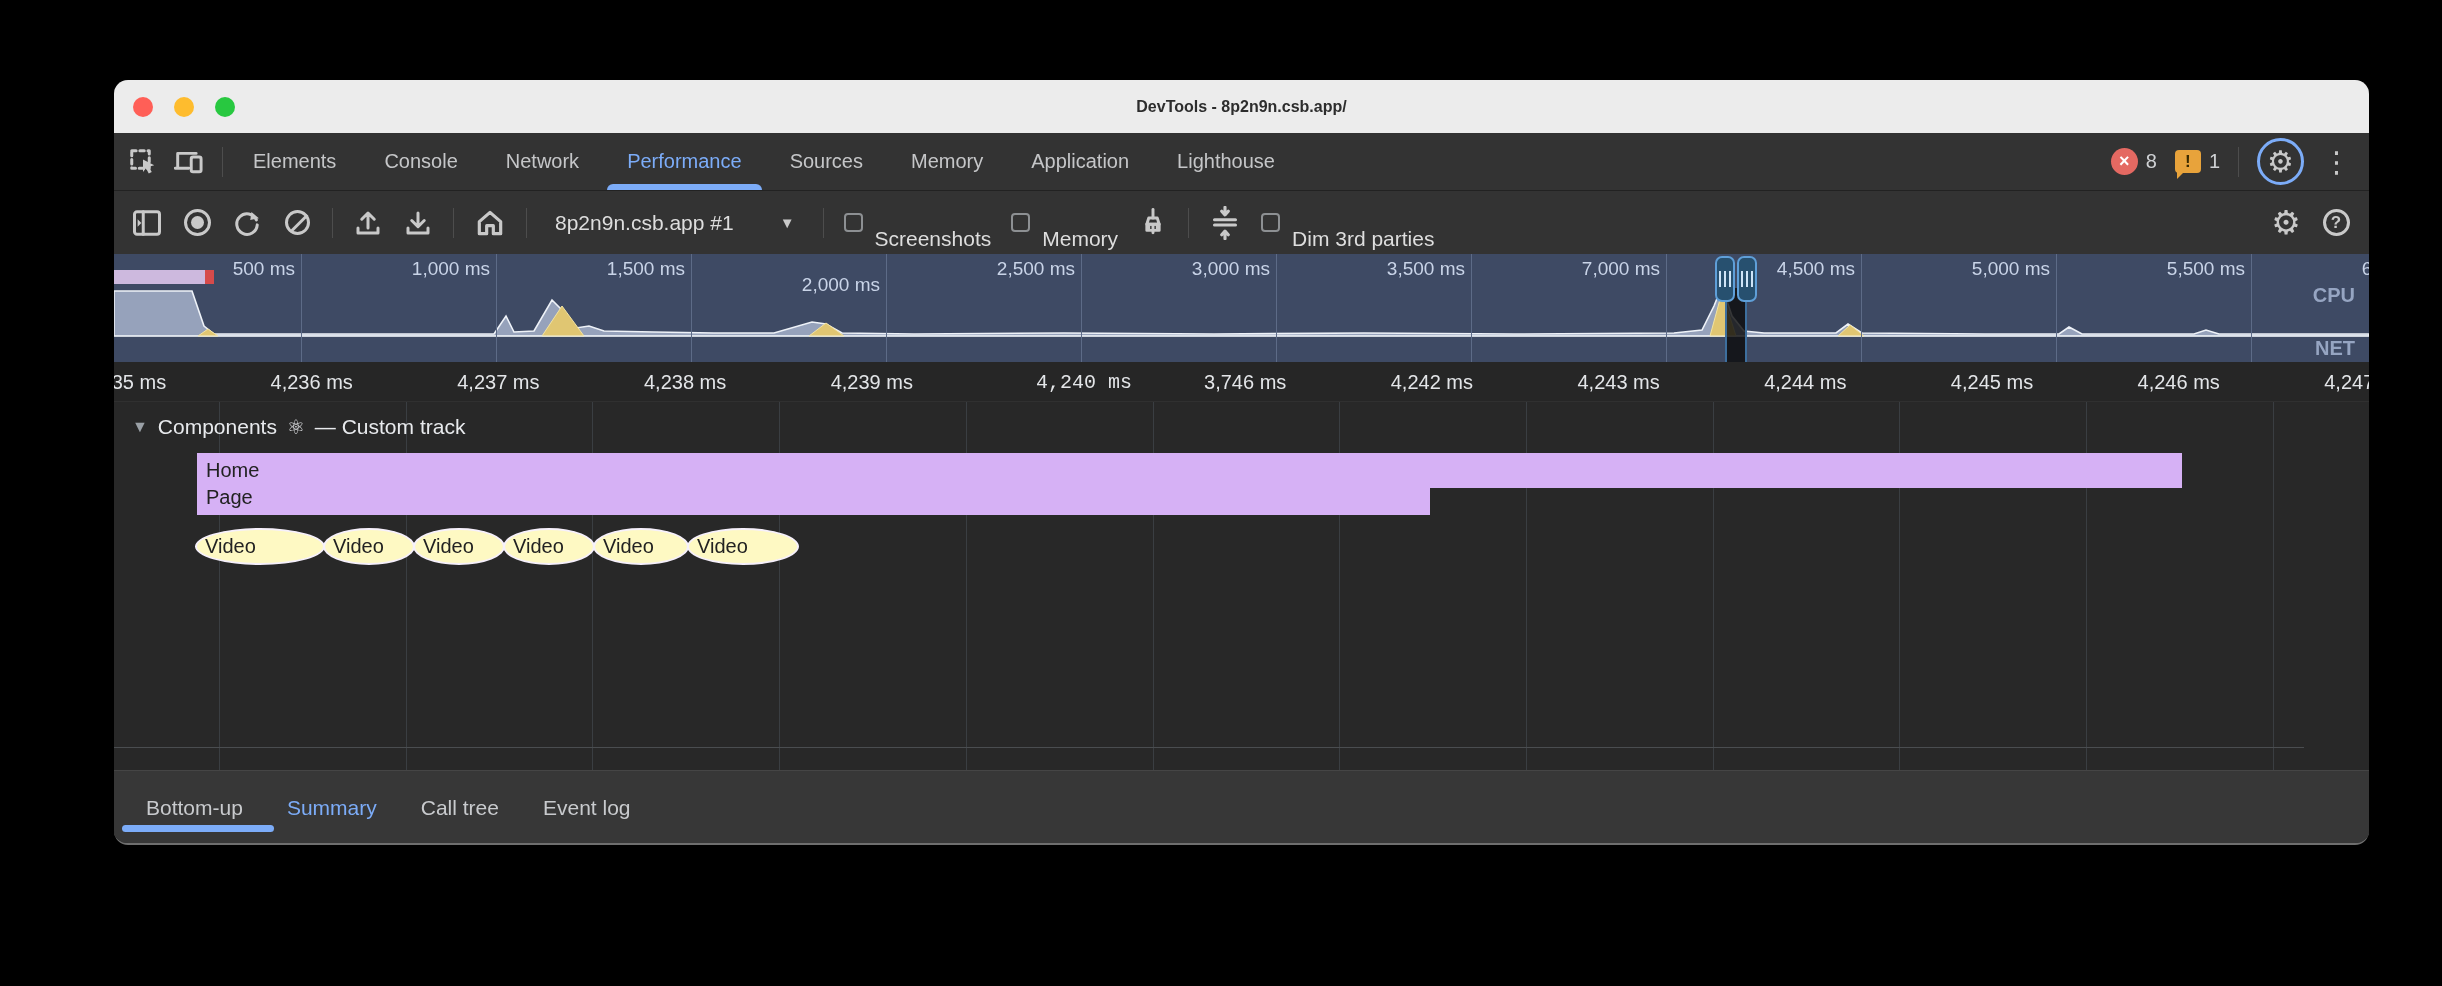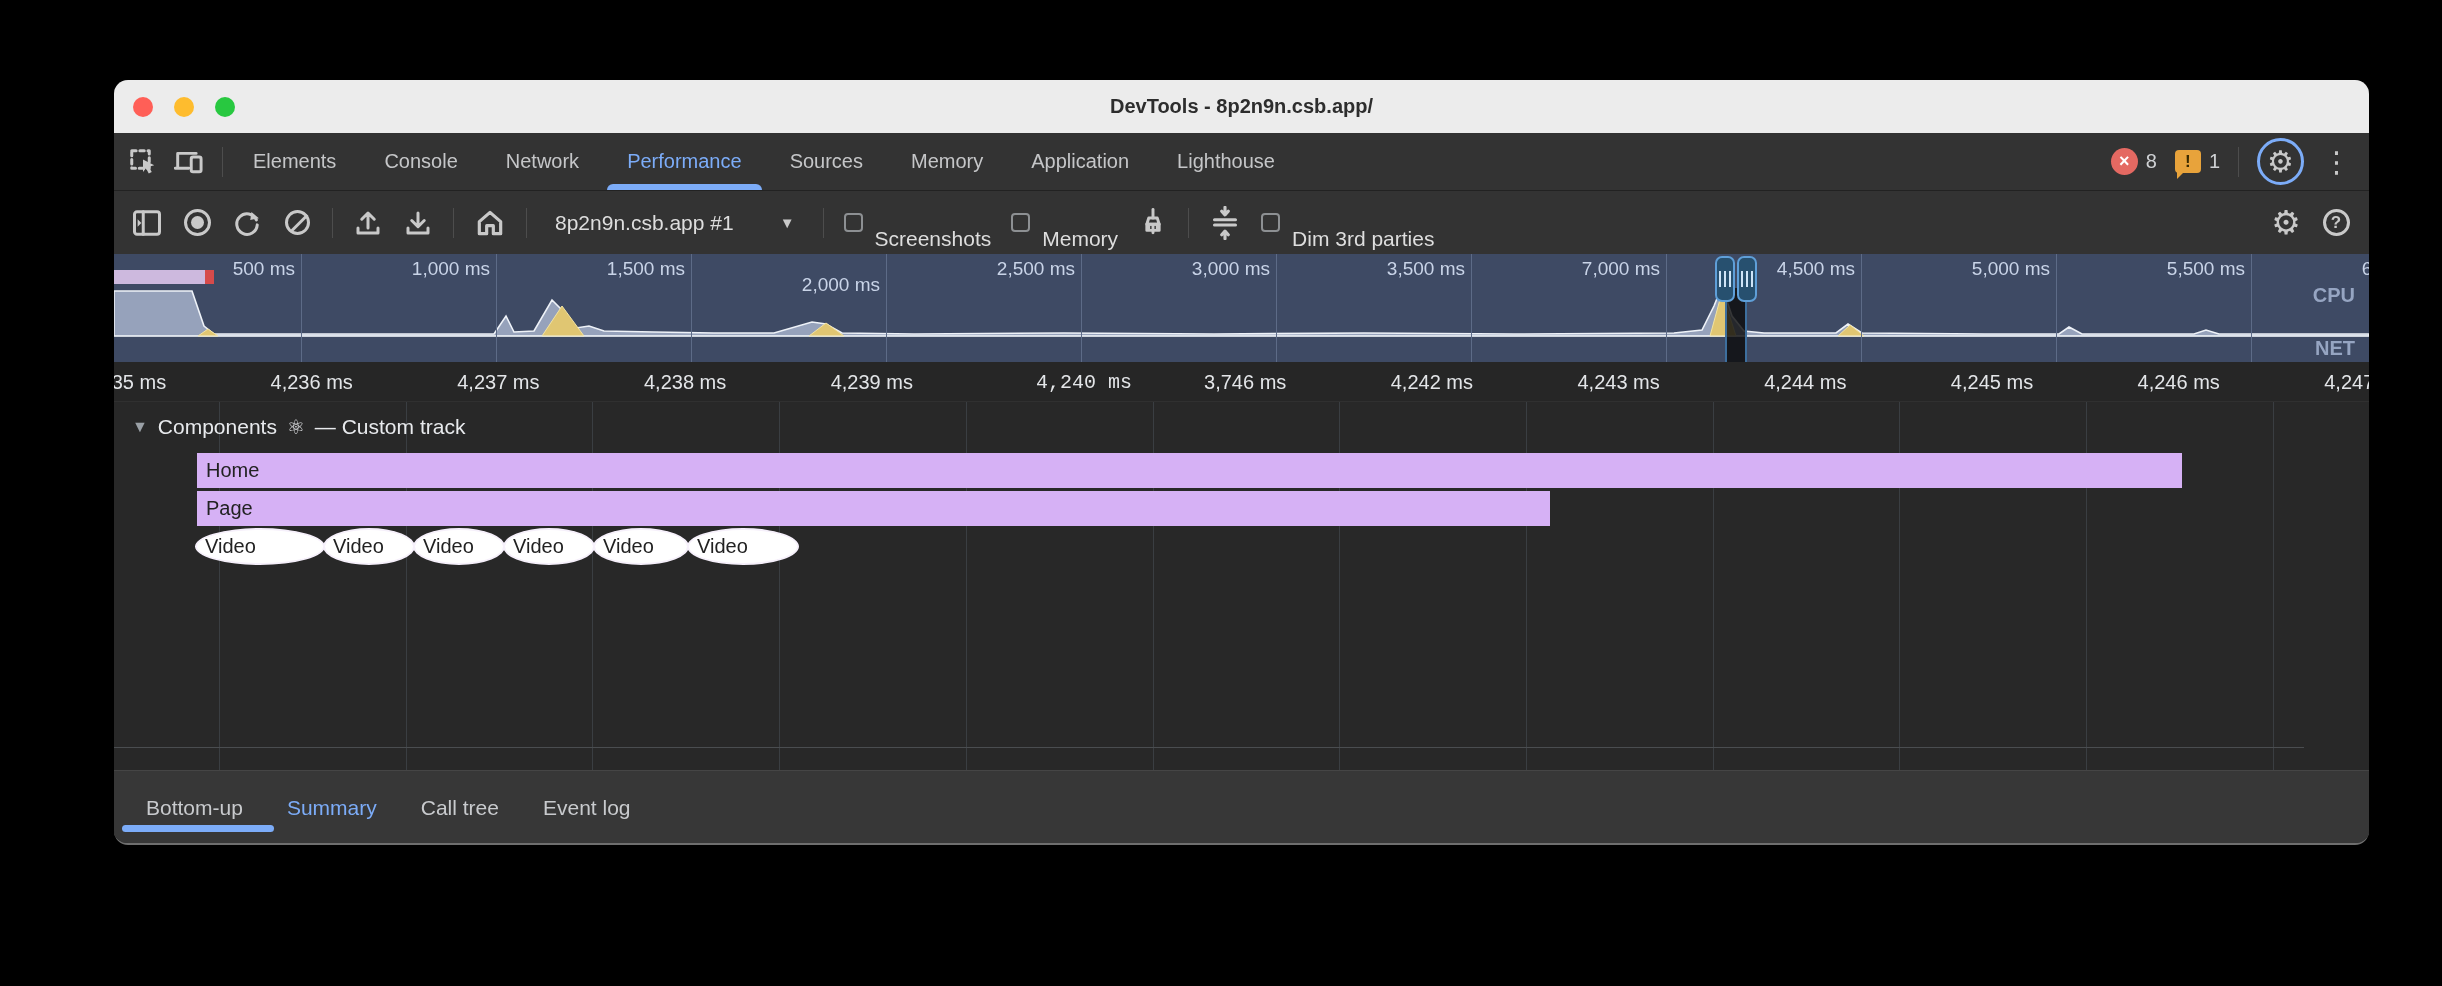"DevTools - 8p2n9n.csb.app/" .titlebar .title { font-size: 20px -> 16px }
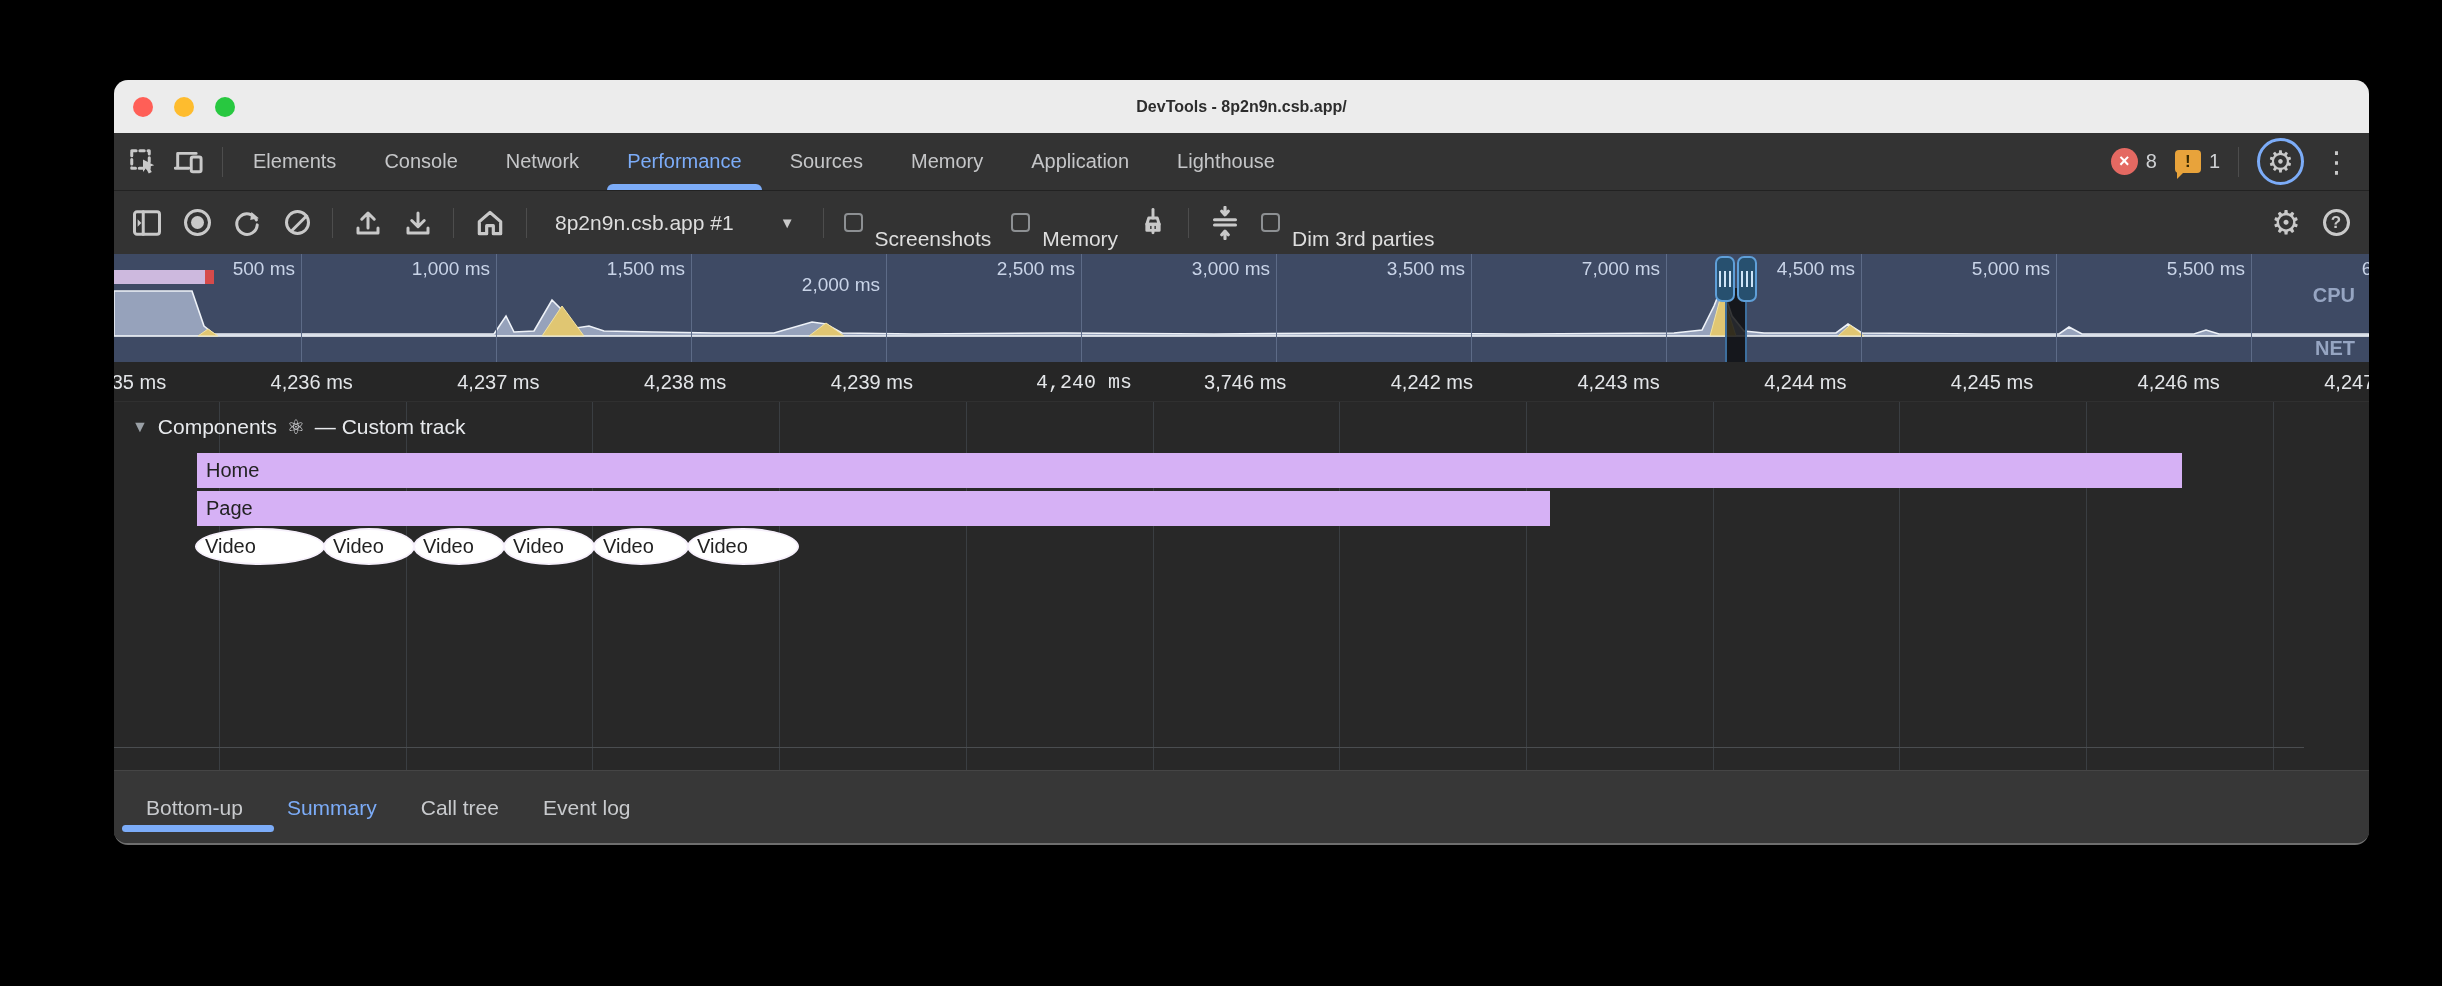"Page" div.bar { top: 89px -> 78px; width: 1353px -> 1233px }
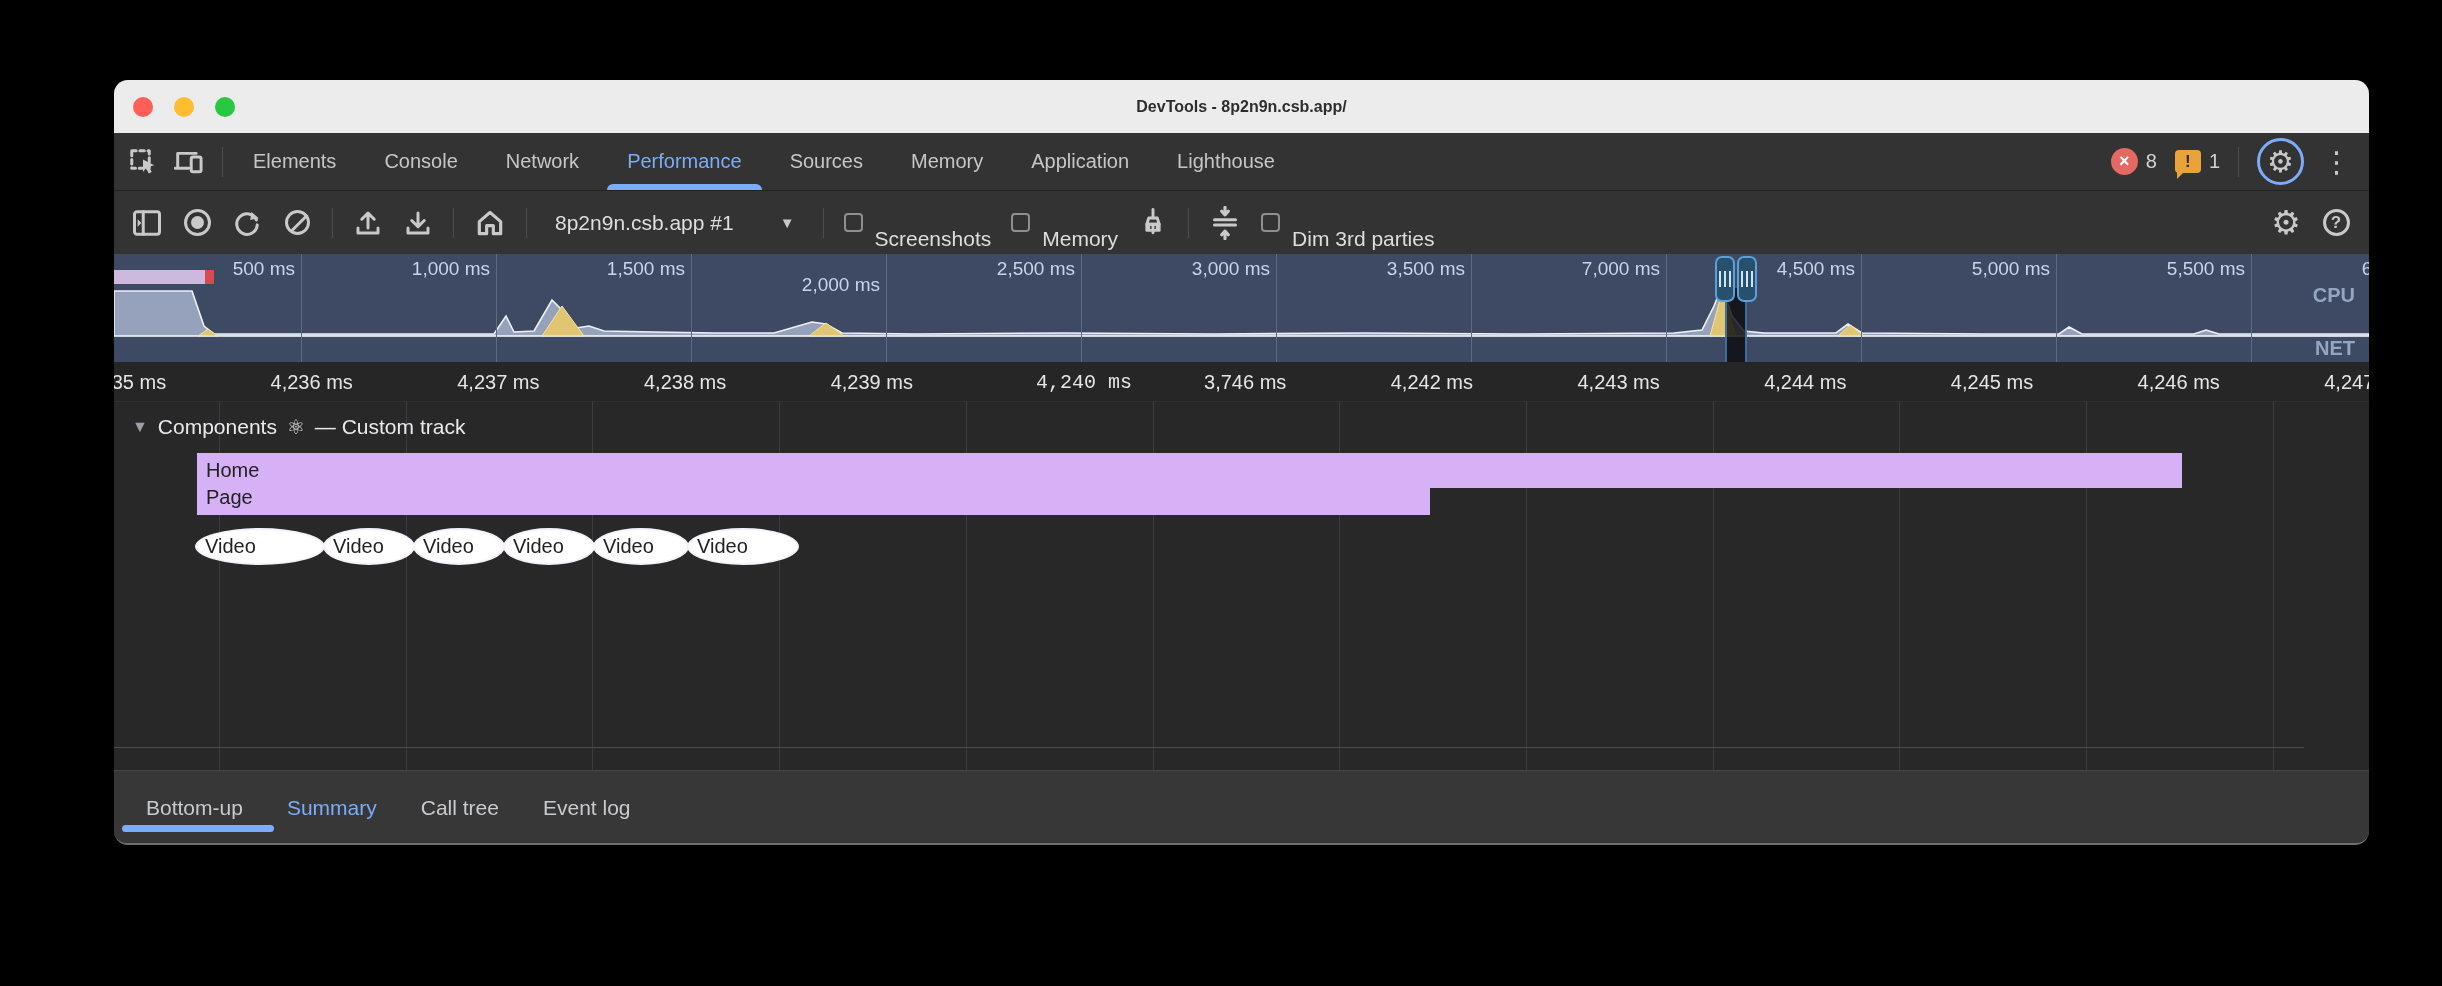"Video" .bar.light { background: #ffffff -> #fef9c3 }
